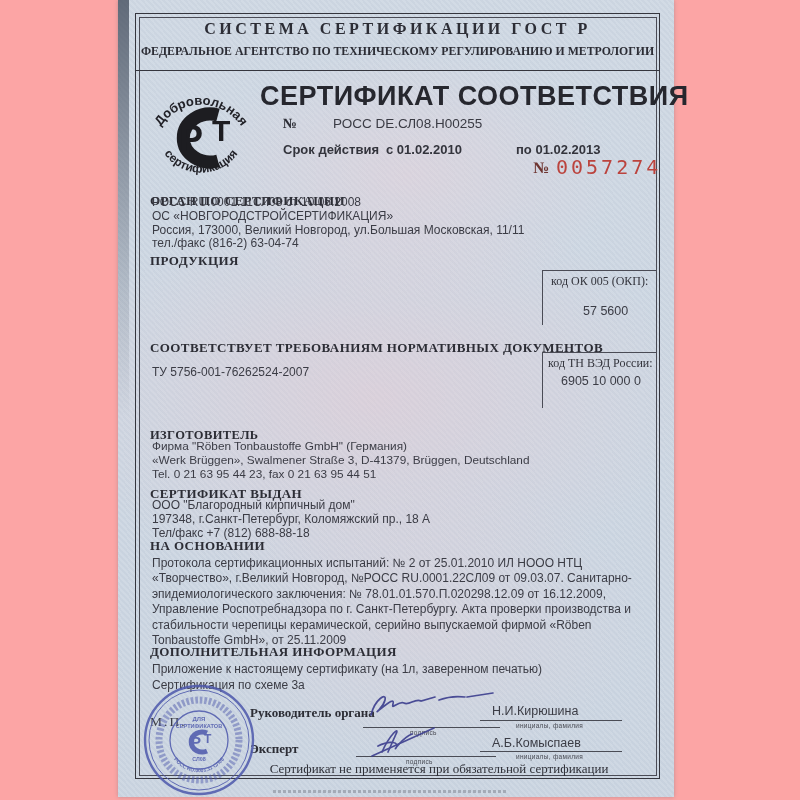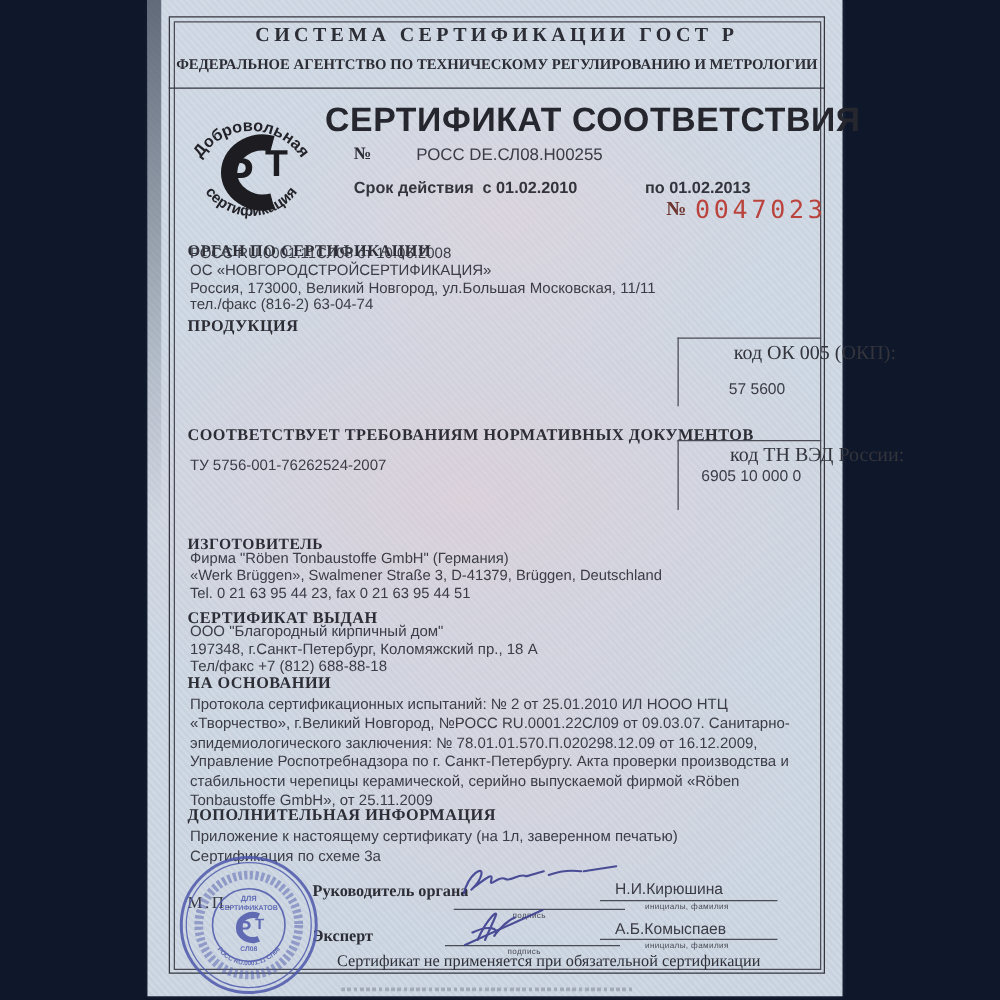"СИСТЕМА СЕРТИФИКАЦИИ ГОСТ Р" .stage { background: #0f172a -> #fca5a5 }
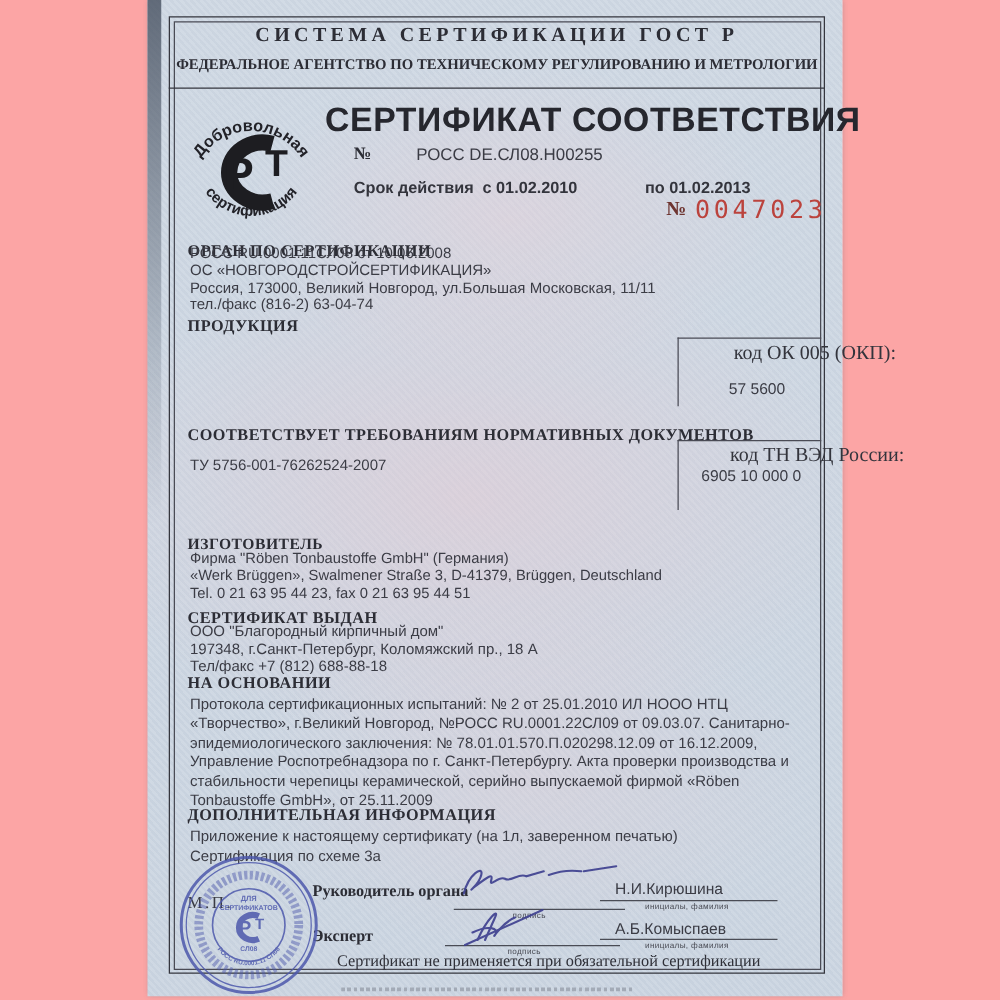"0047023" div.blank-no { text: 0047023 -> 0057274 }
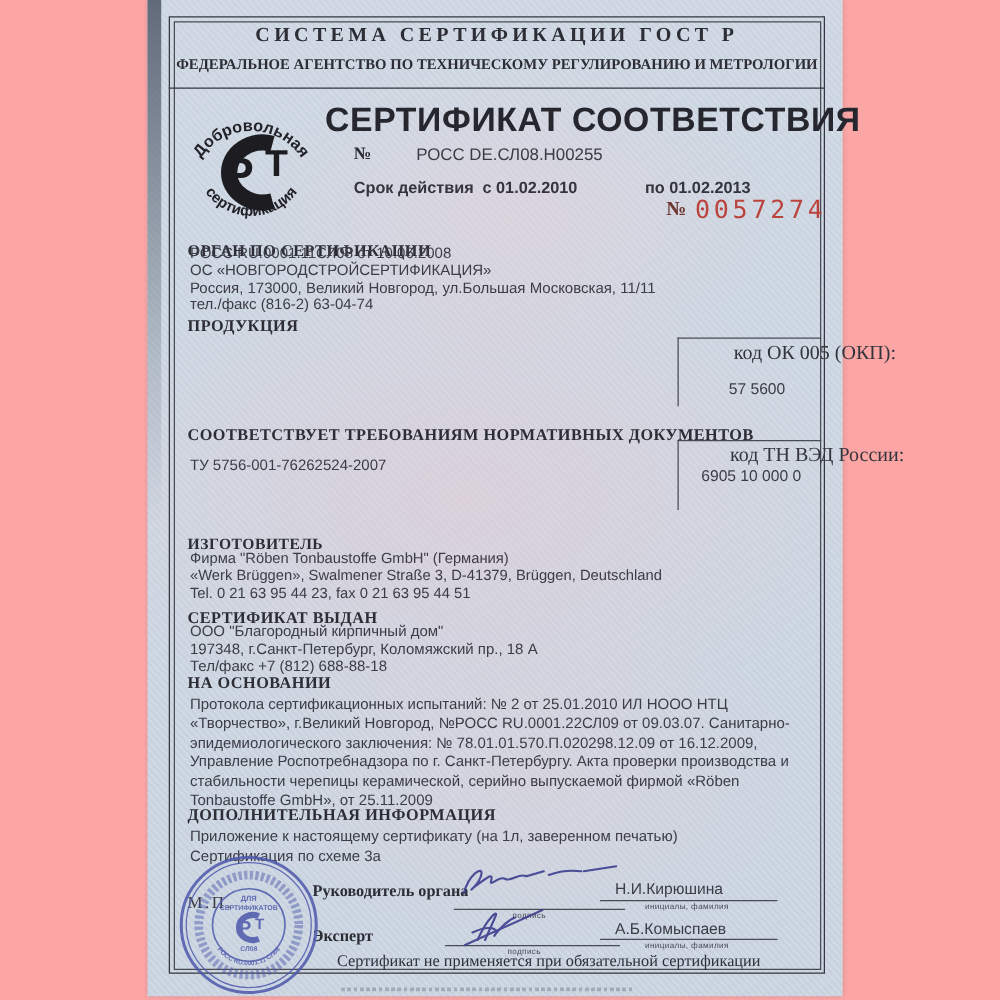"код ОК 005 (ОКП):" .codebox .cb-label { font-size: 16px -> 12px; margin-left: 36px -> none }
